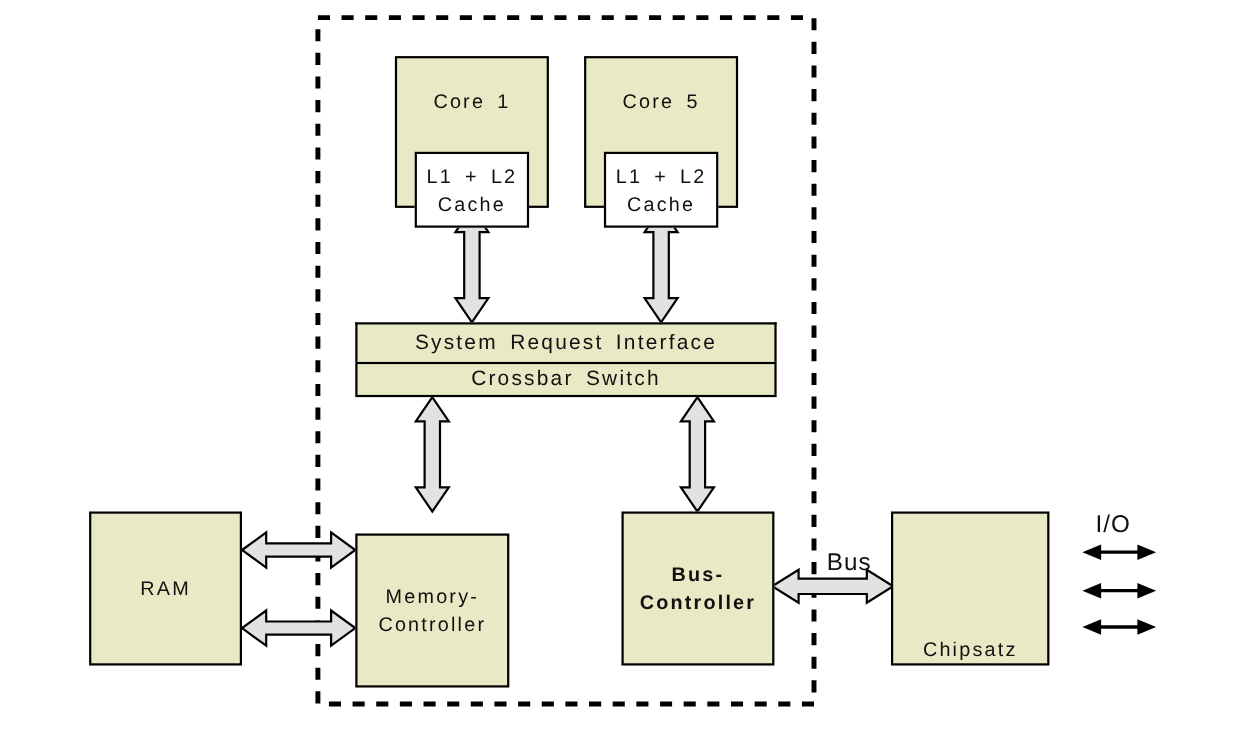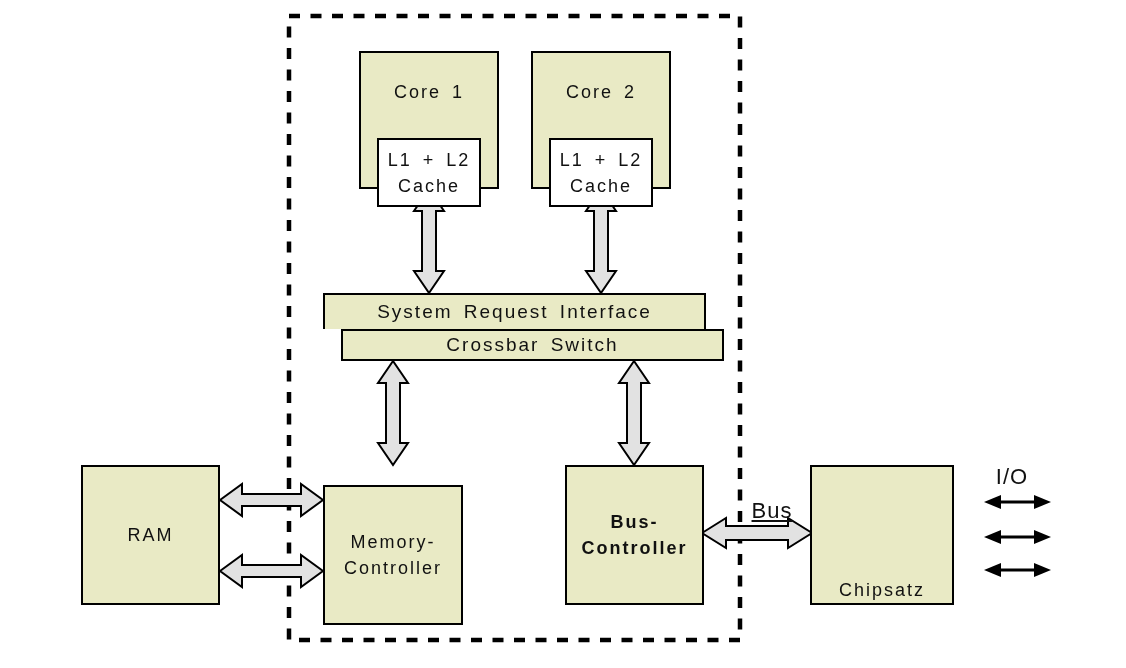"Core 2" span { text: 2 -> 5 }
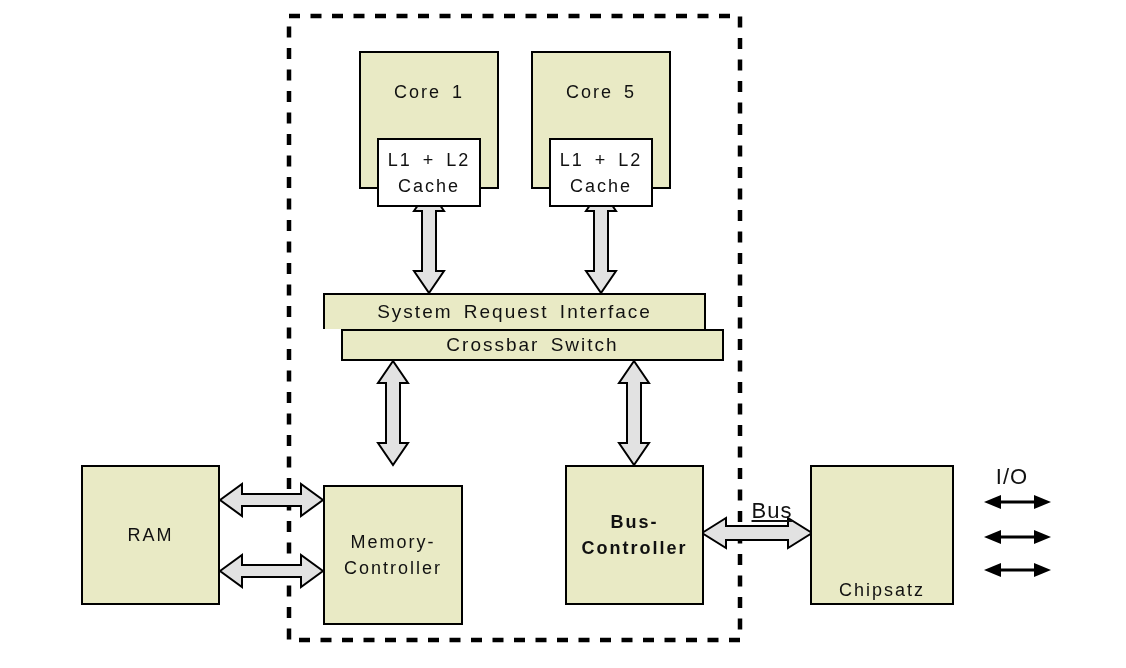"Crossbar Switch" div.box { margin-left: 18px -> none }
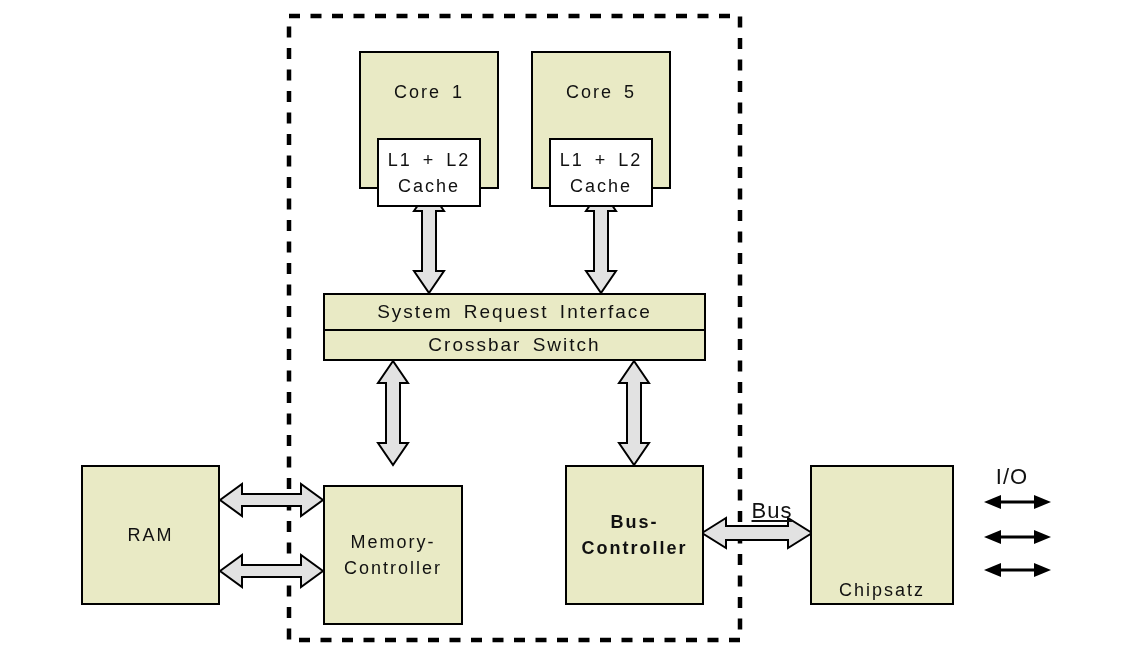"Bus" div.floating-label { text-decoration: underline -> none }
